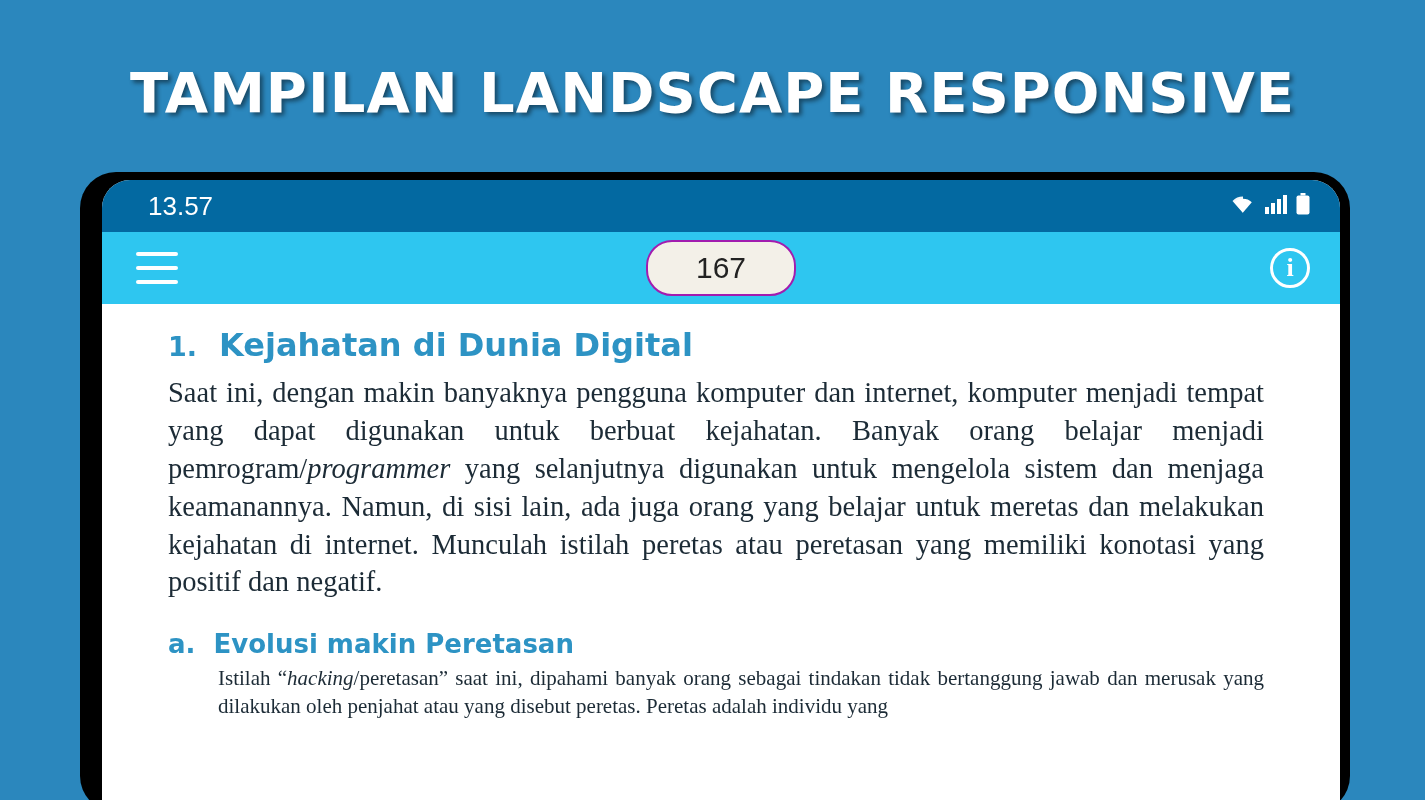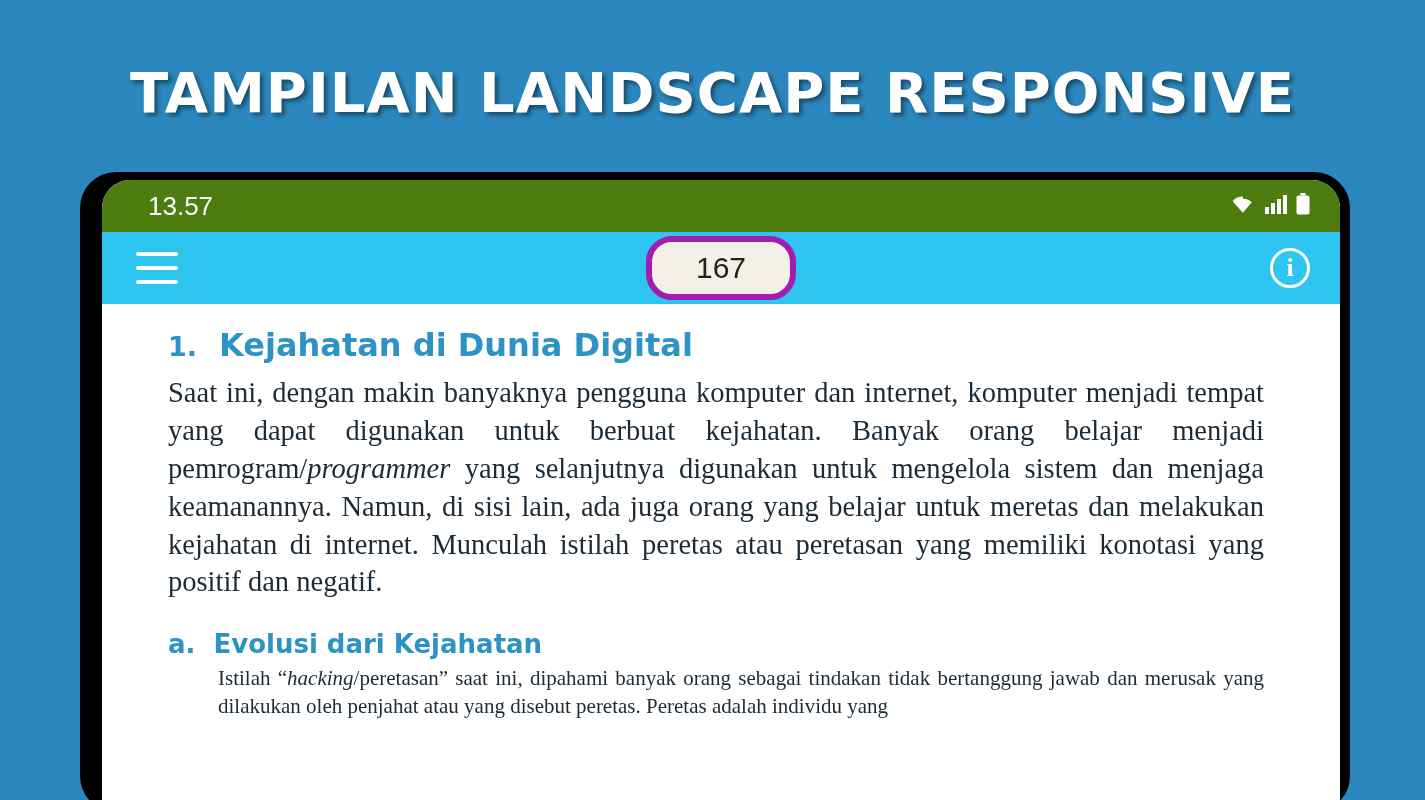"13.57" .status-bar { background: #4d7c0f -> #0369a1 }
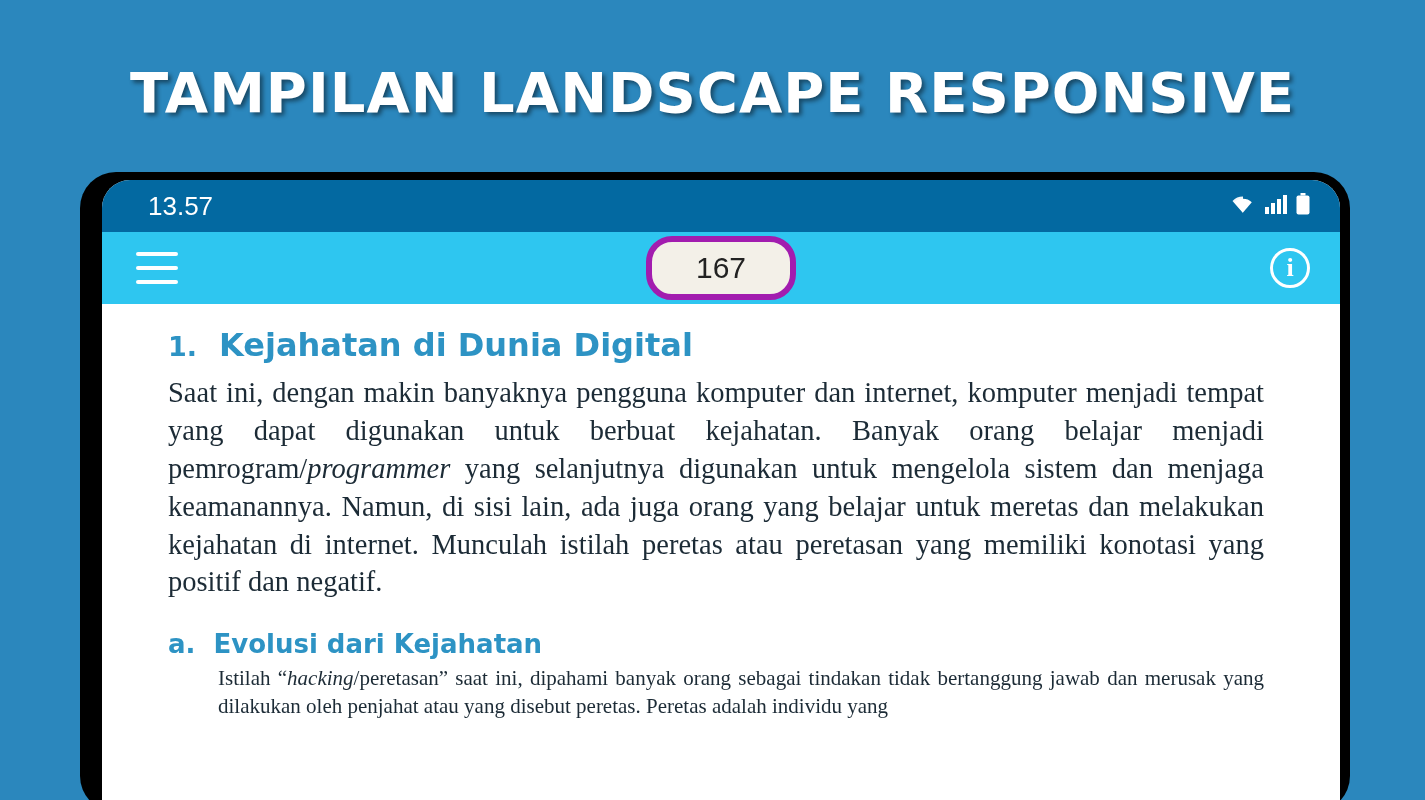"167" .page-chip { border: 6px solid #a21caf -> 2px solid #a21caf }
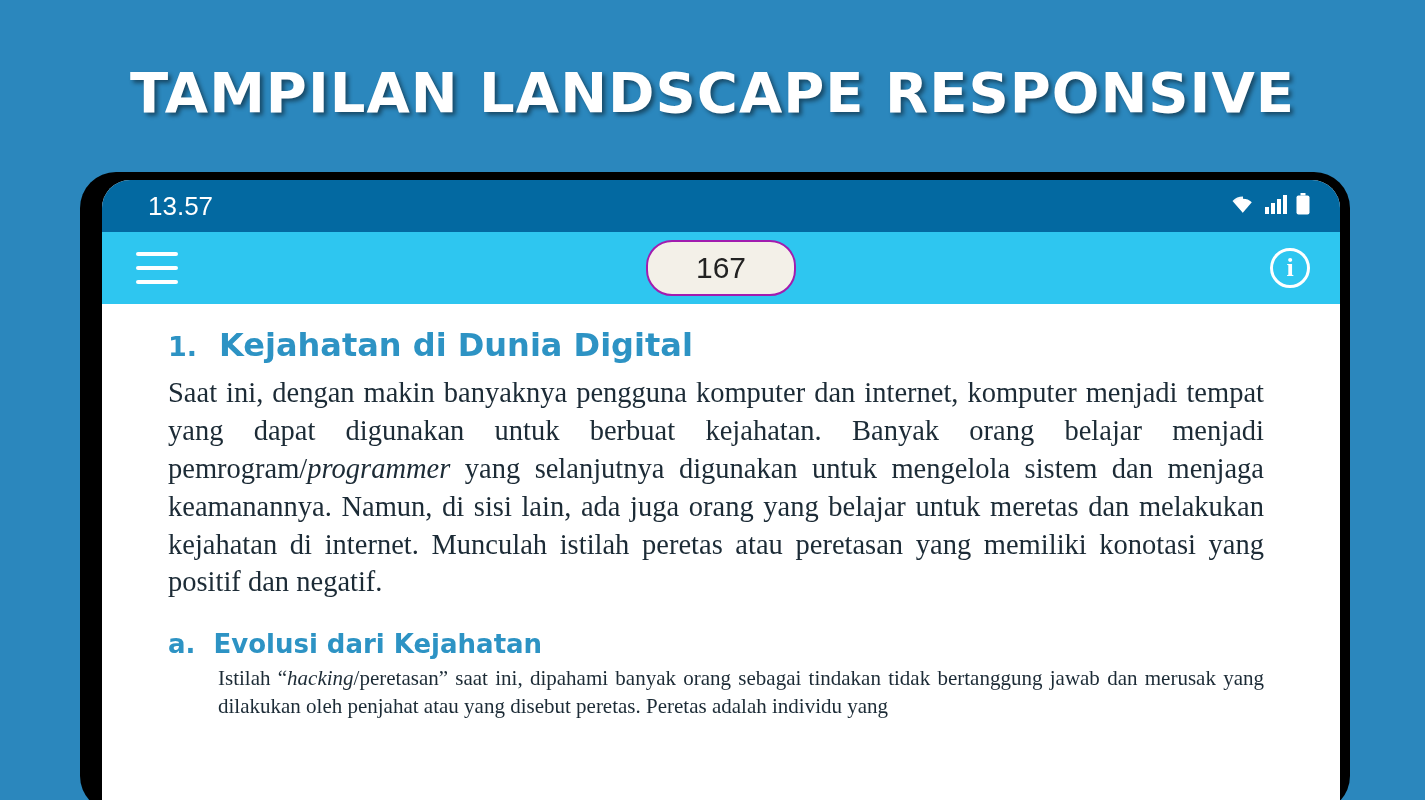"Evolusi dari Kejahatan" div.sub-text { text: dari Kejahatan -> makin Peretasan }
